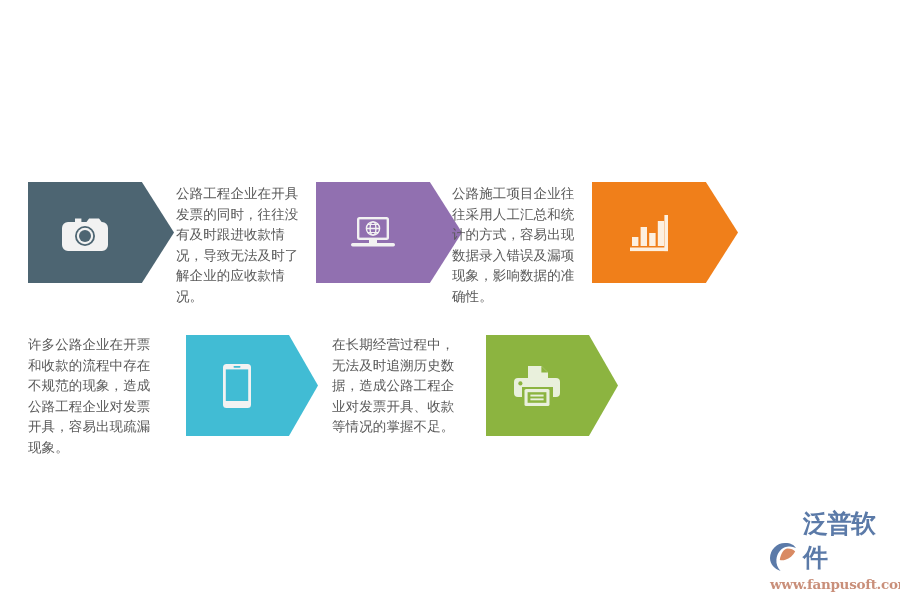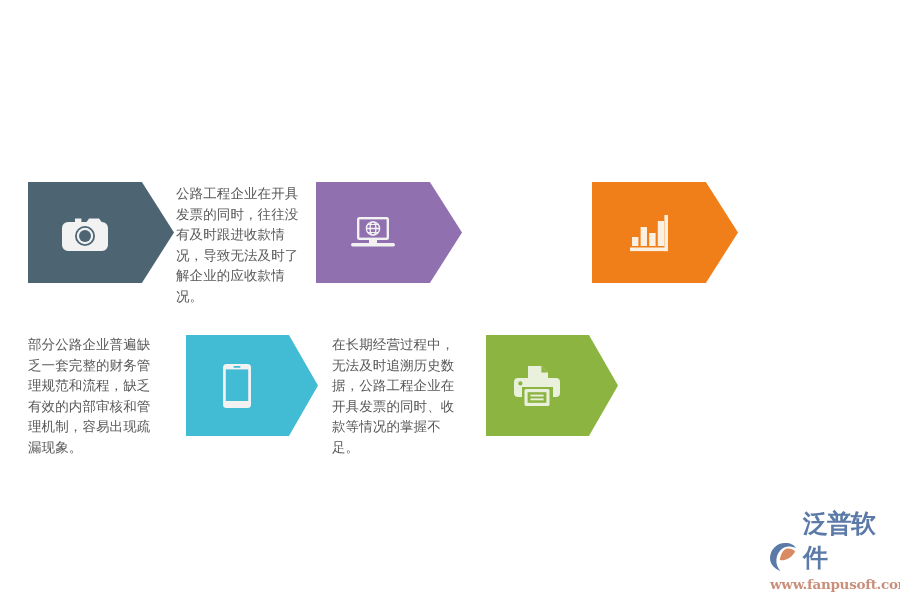"公路施工项目企业往往采用人工汇总和统计的方式，容易出现数据录入错误及漏项现象，影" div.textblock { html: none -> <div>公路施工项目企业往往采用人工汇总和统计的方式，容易出现数据录入错误及漏项现象，影响数据的准确性。</div> }
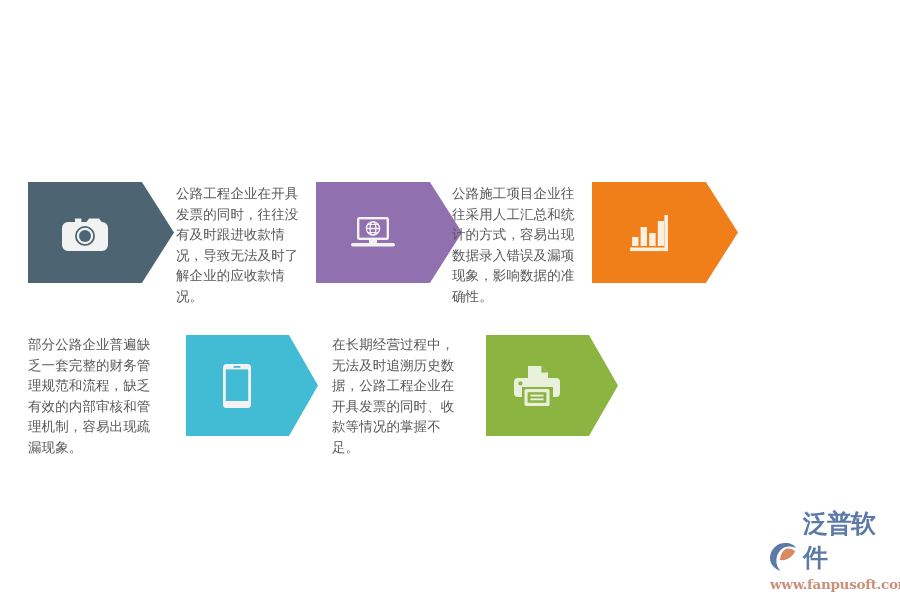"部分公路企业普遍缺乏一套完整的财务管理规范和流程，缺乏有效的内部审核和管理机制，" div.textblock { text: 部分公路企业普遍缺乏一套完整的财务管理规范和流程，缺乏有效的内部审核和管理机制 -> 许多公路企业在开票和收款的流程中存在不规范的现象，造成公路工程企业对发票开具 }
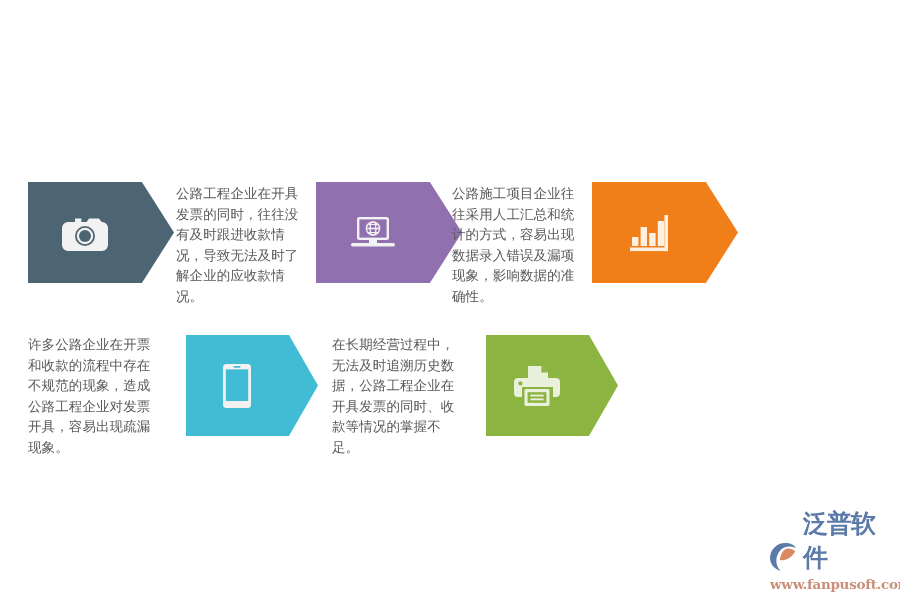"在长期经营过程中，无法及时追溯历史数据，公路工程企业在开具发票的同时、收款等情况" div.textblock { text: 公路工程企业在开具发票的同时 -> 造成公路工程企业对发票开具 }
